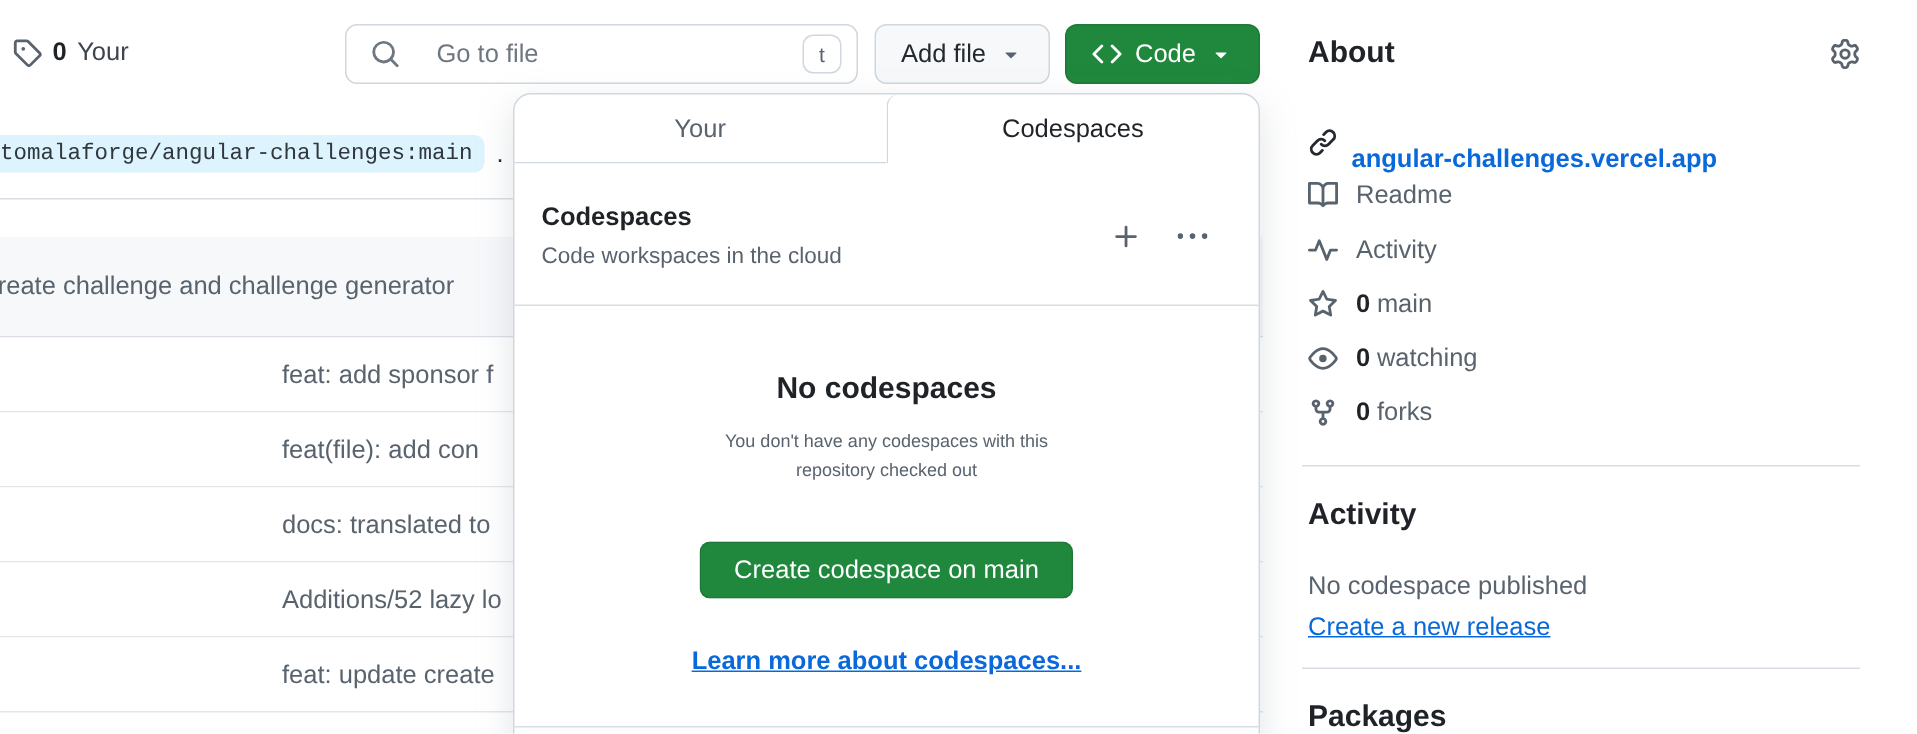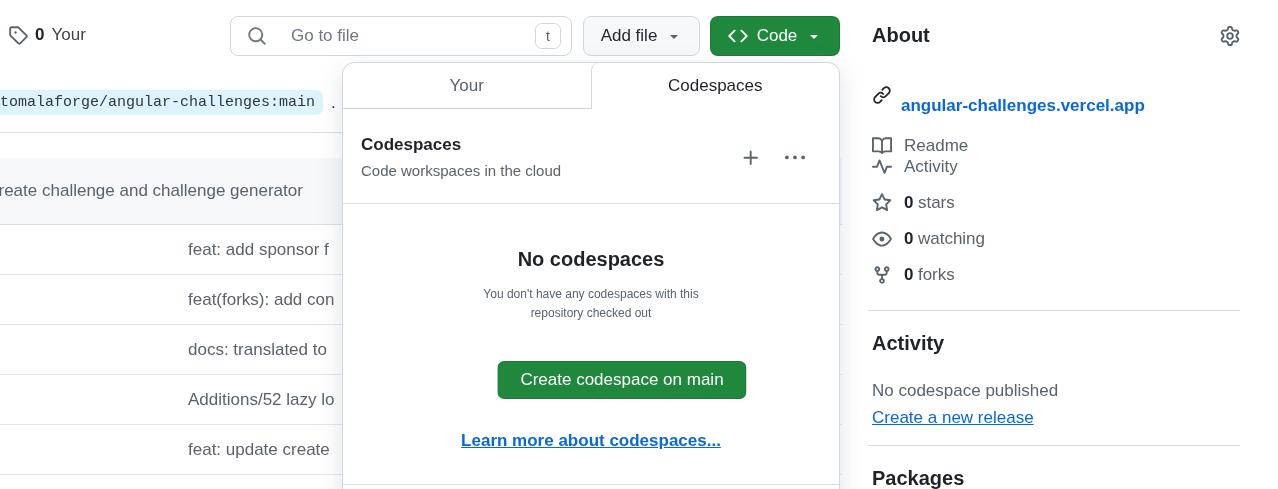"Readme" div.abs { top: 136px -> 120px }
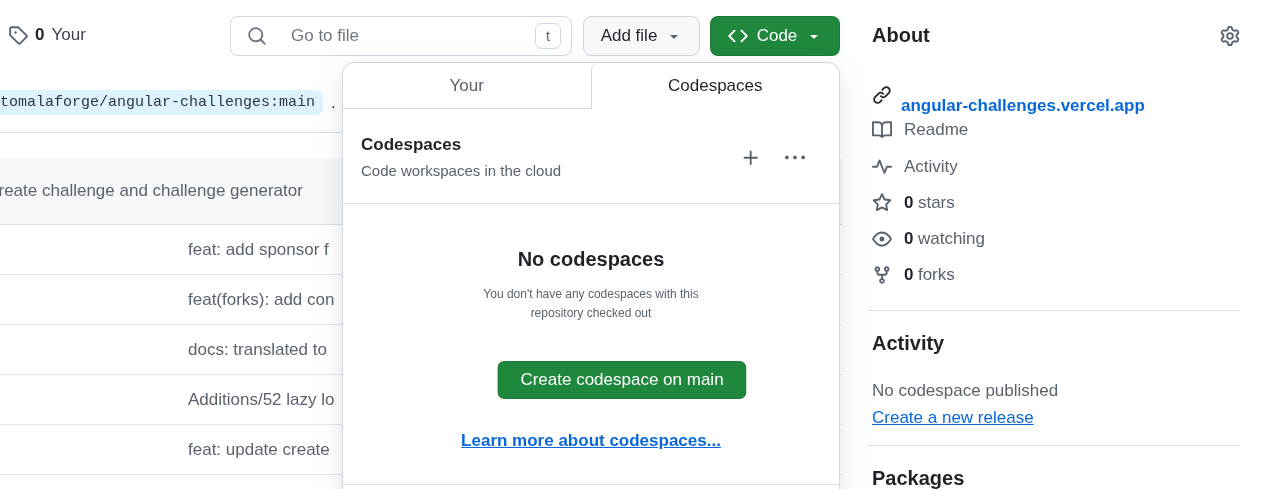"stars" span.txt { text: stars -> main }
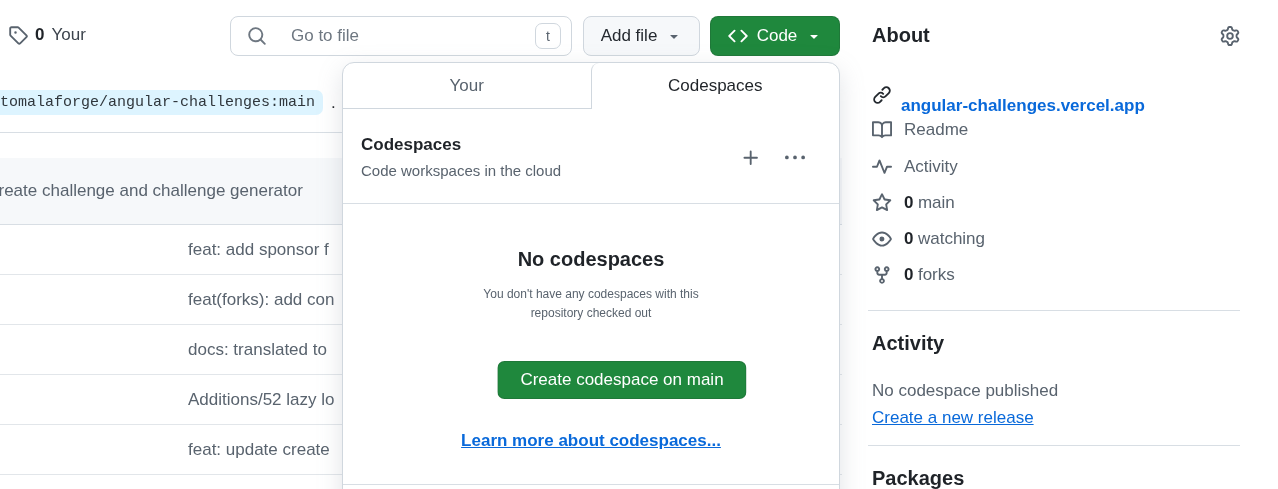"feat(forks): add con" span { text: forks -> file }
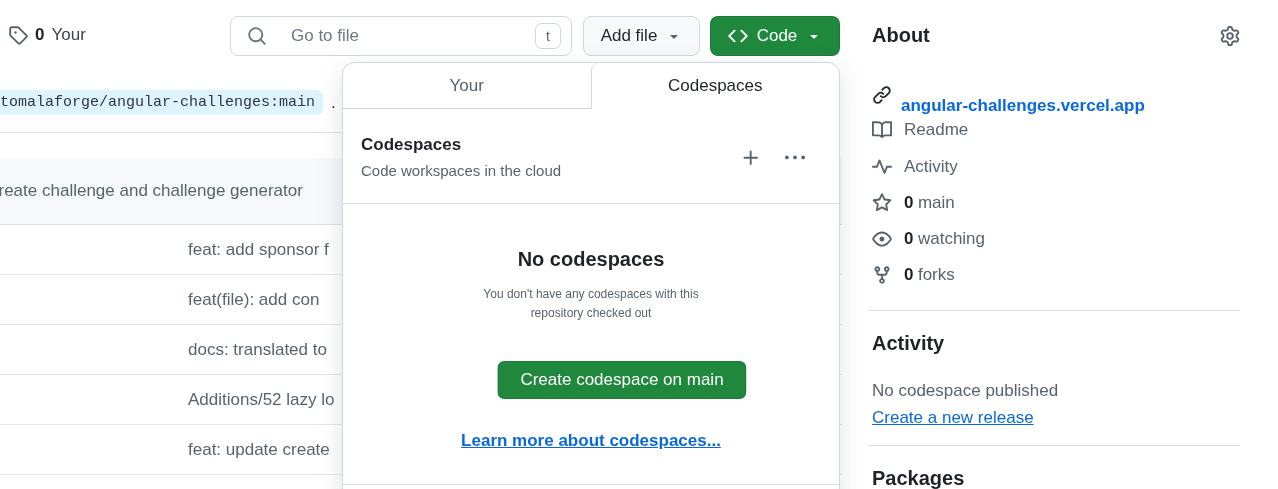"Create codespace on main" .dd-create { margin-left: 31px -> none }
